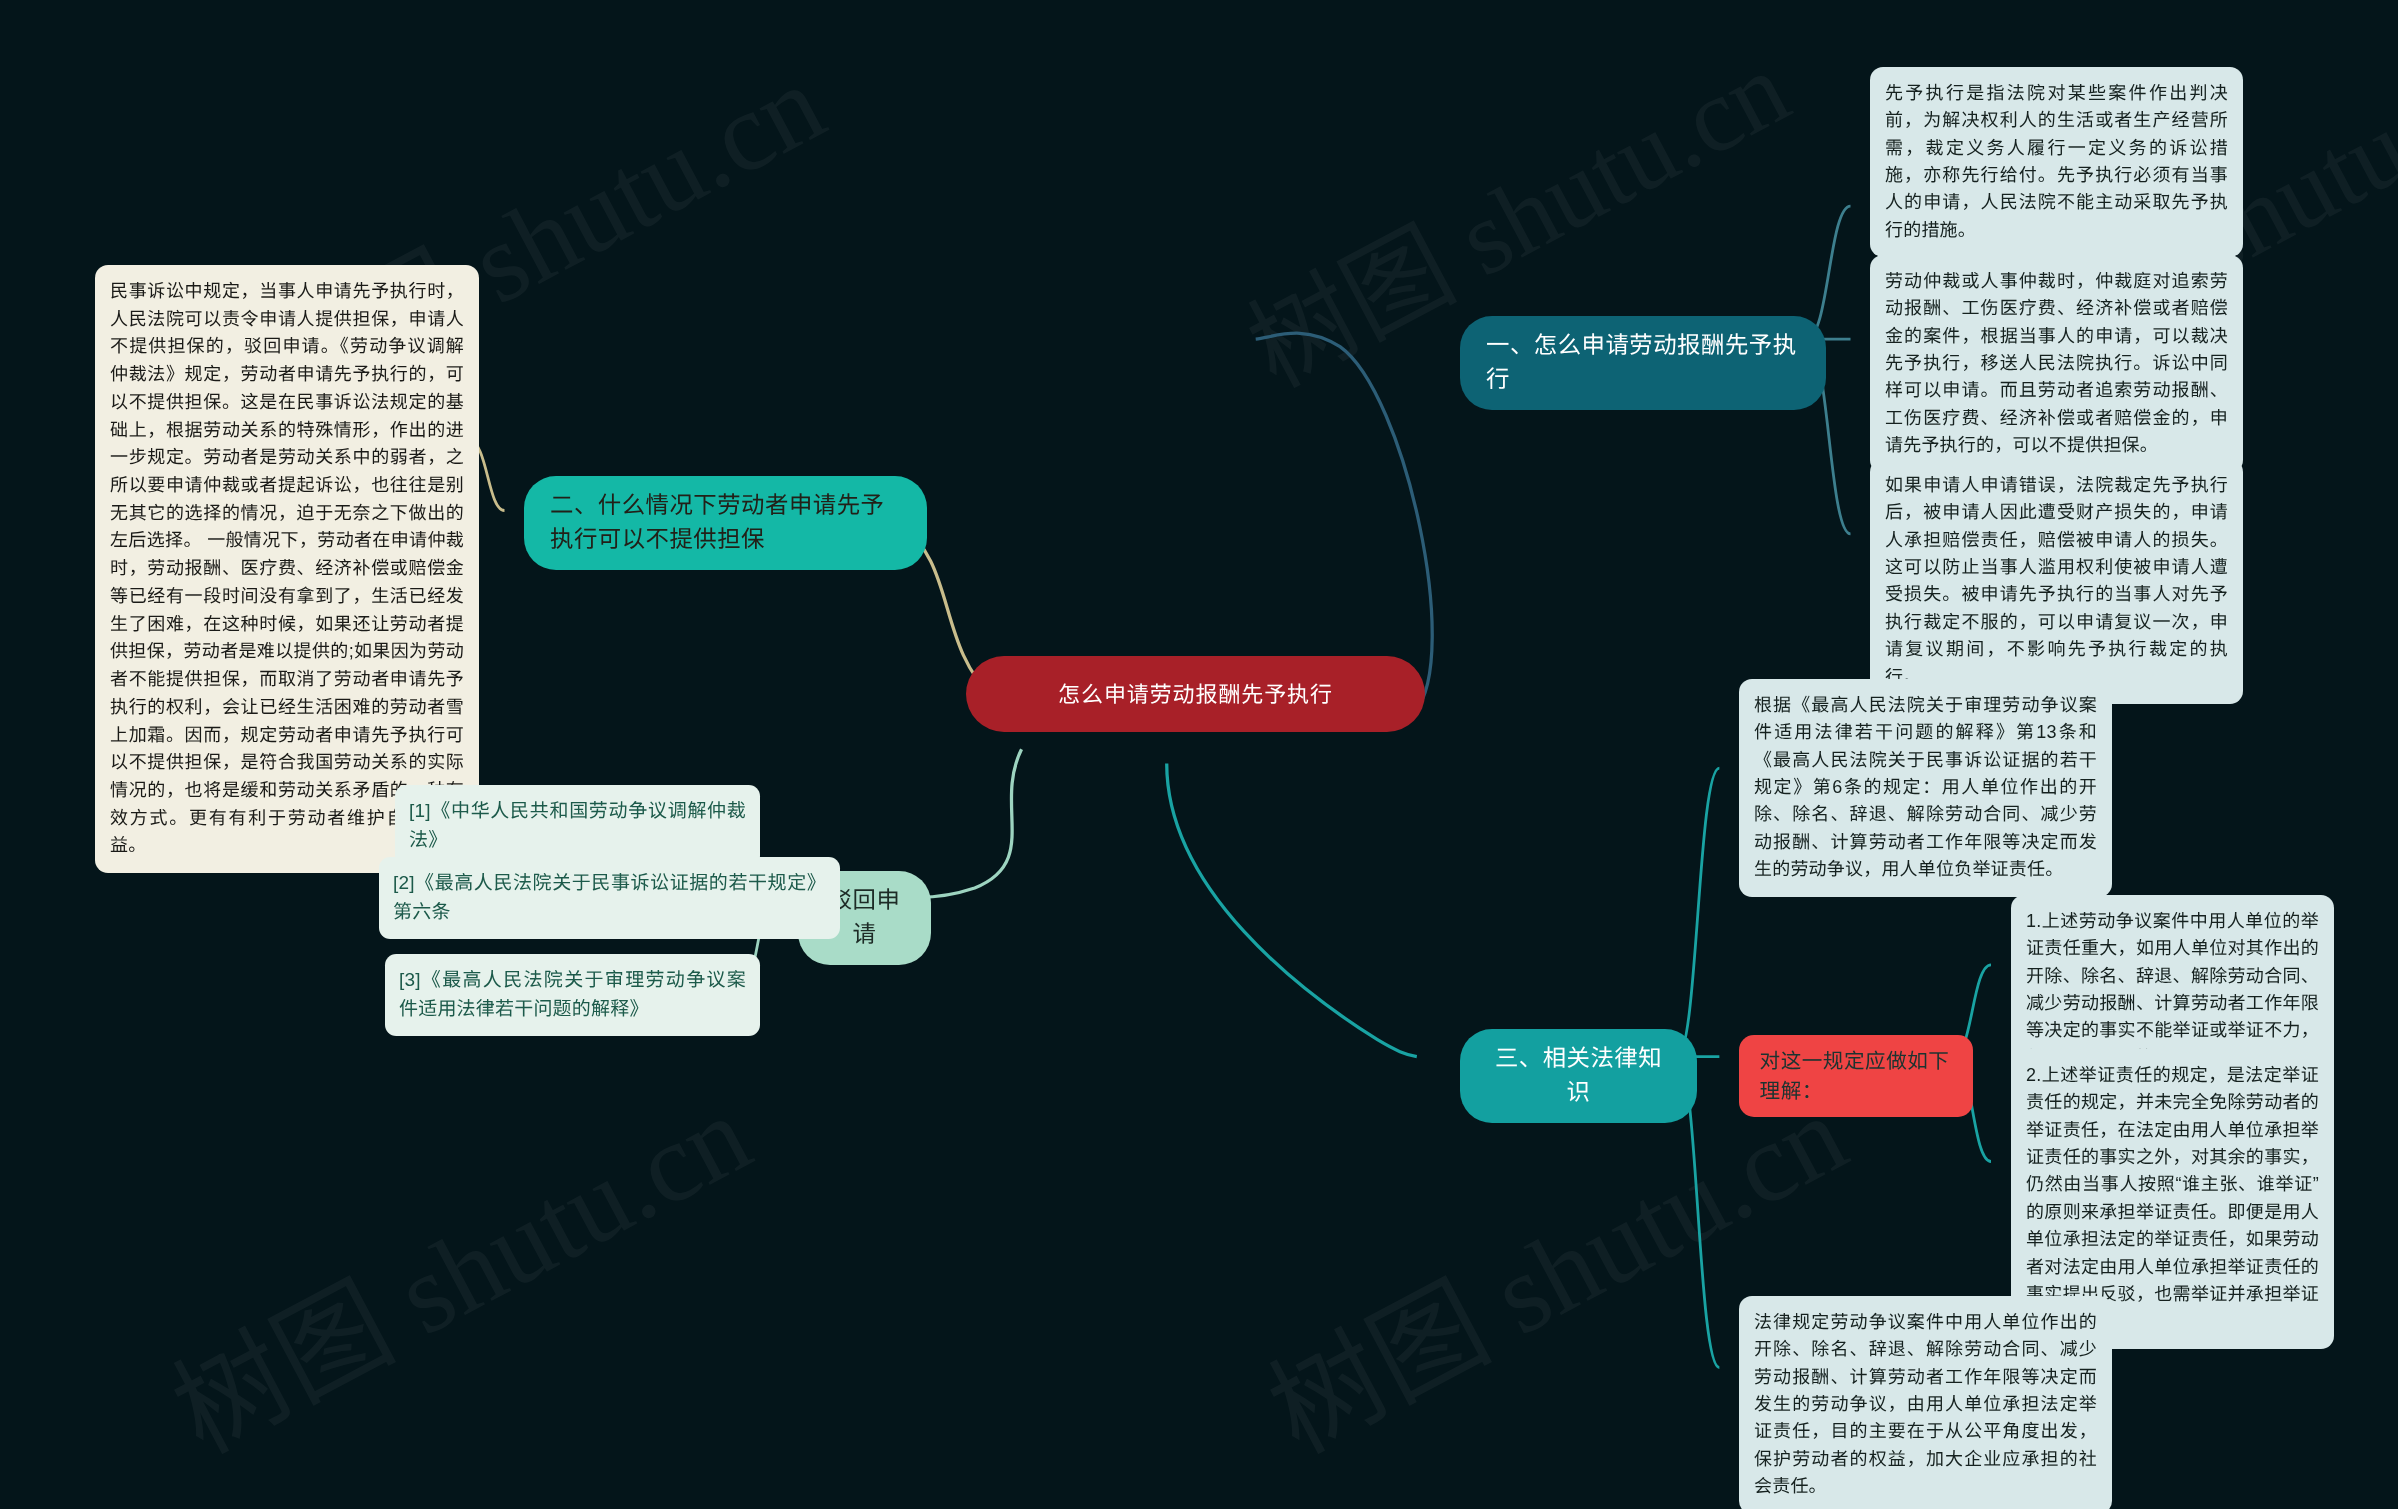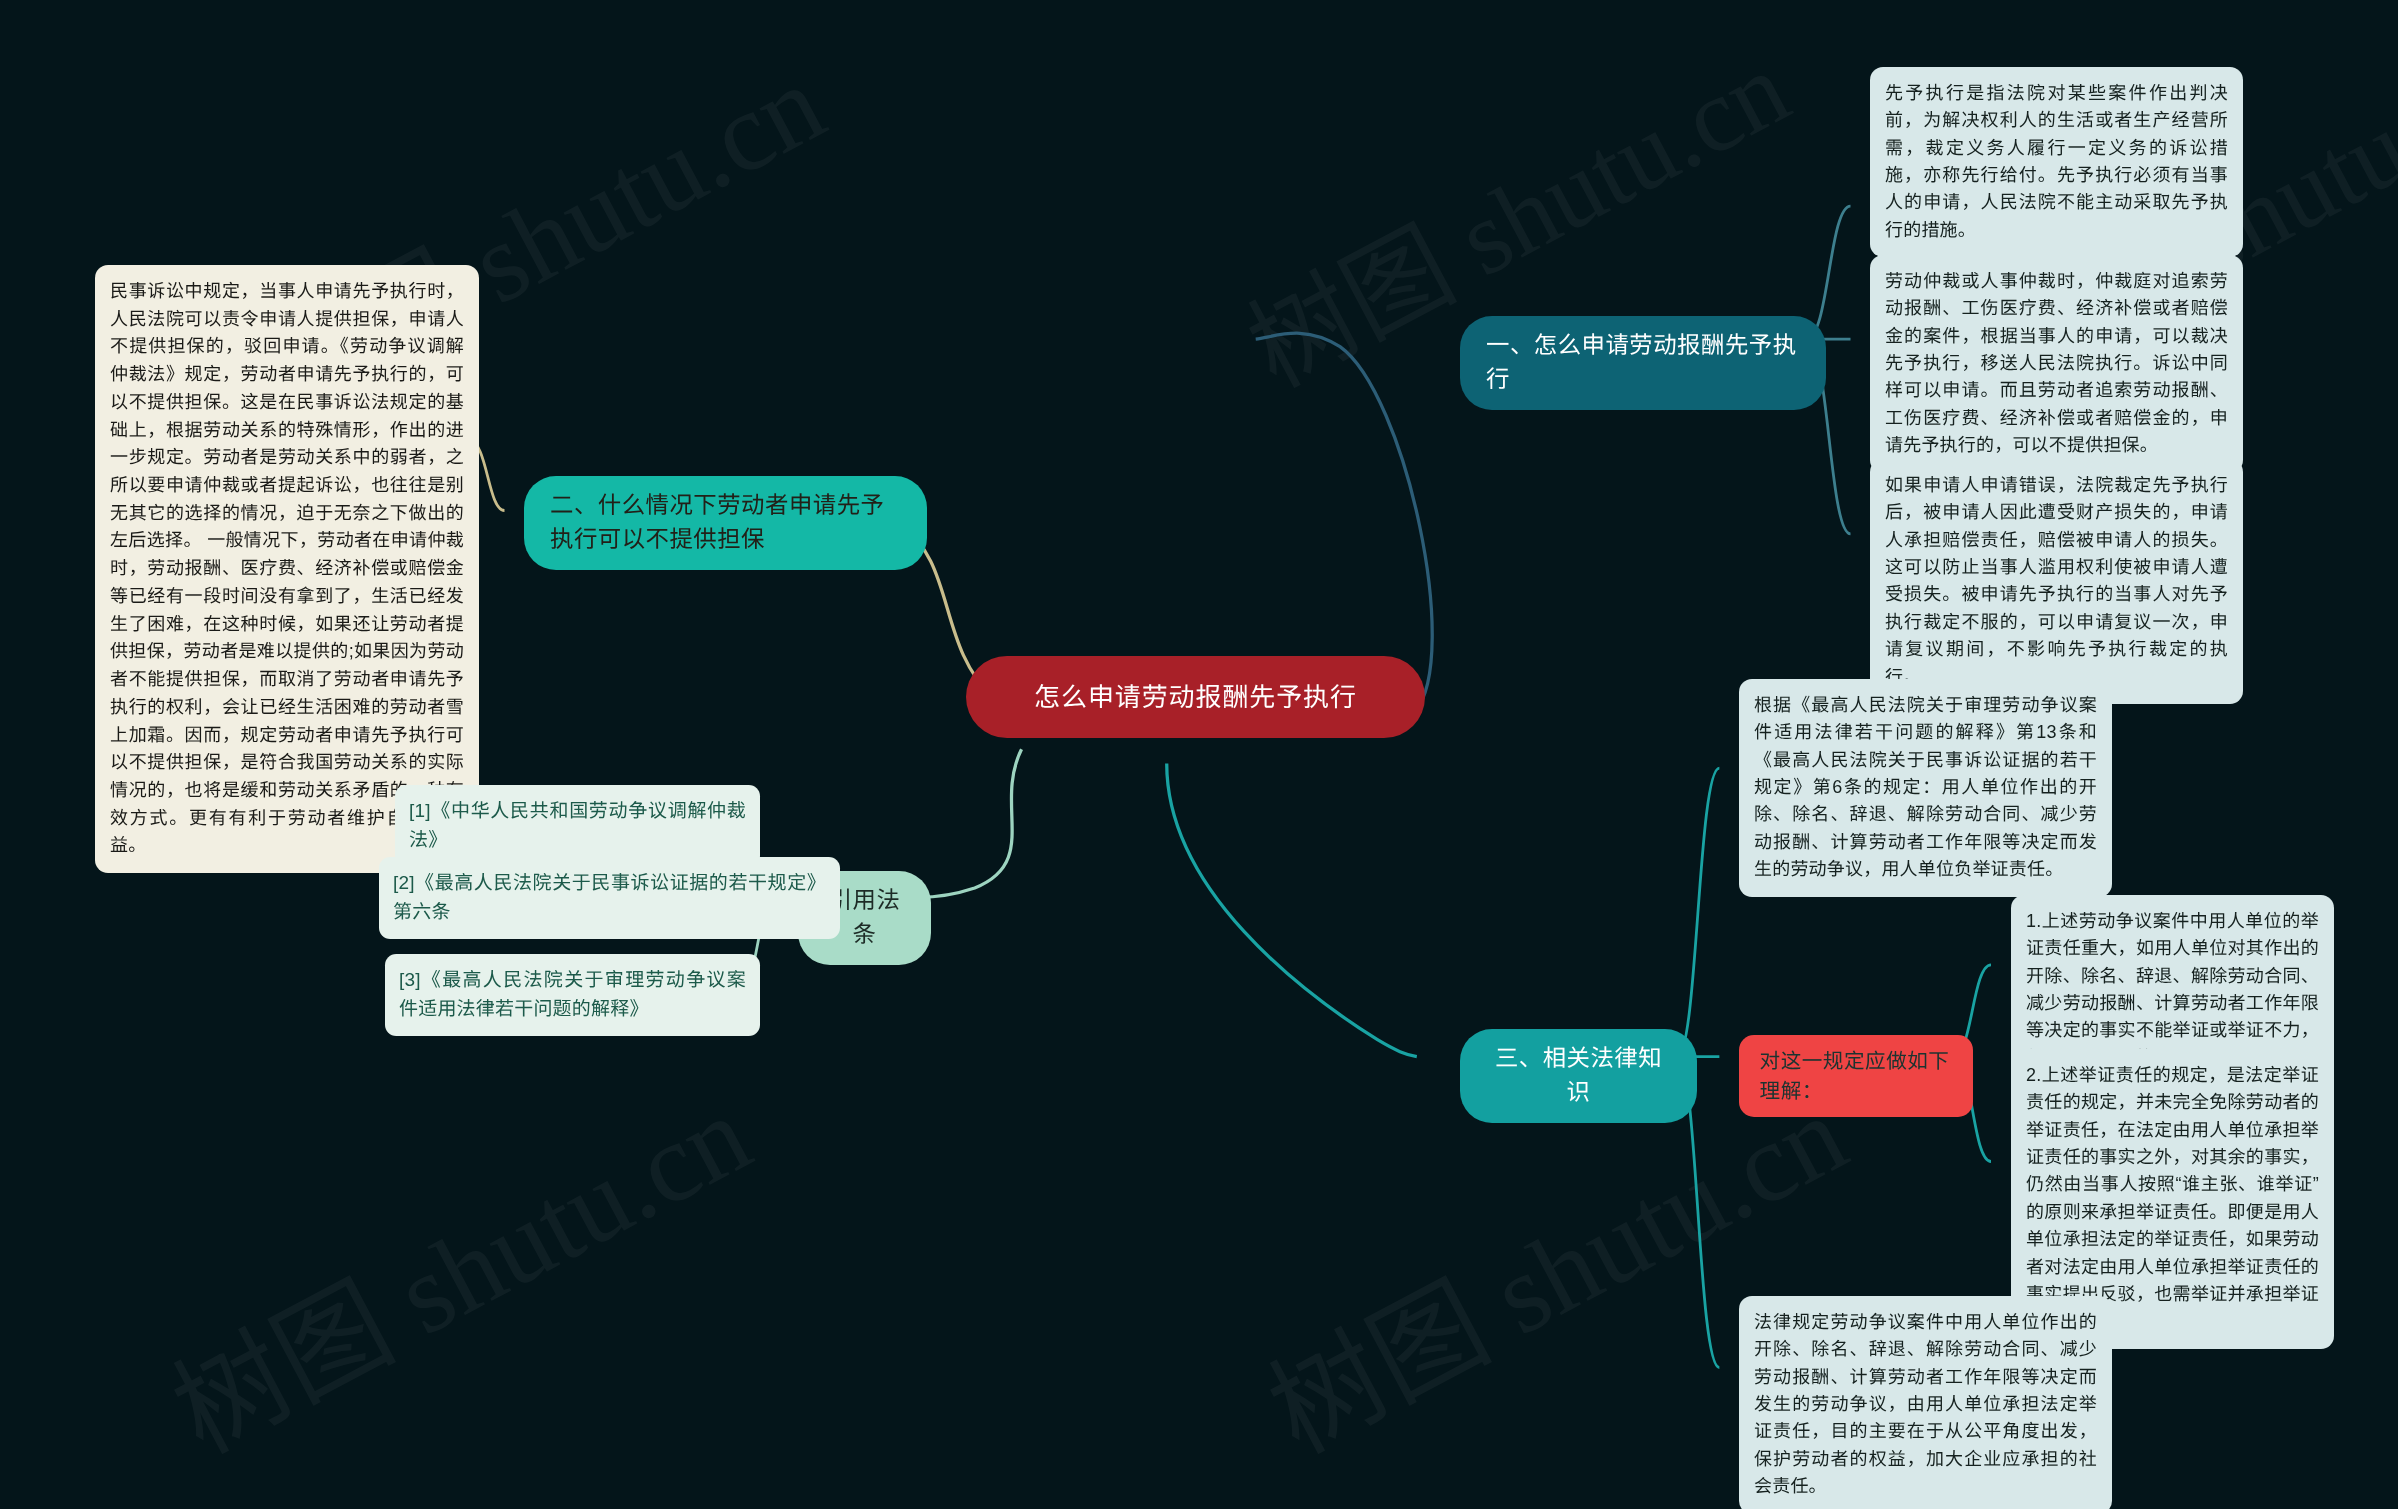"怎么申请劳动报酬先予执行" .root { font-size: 26px -> 22px }
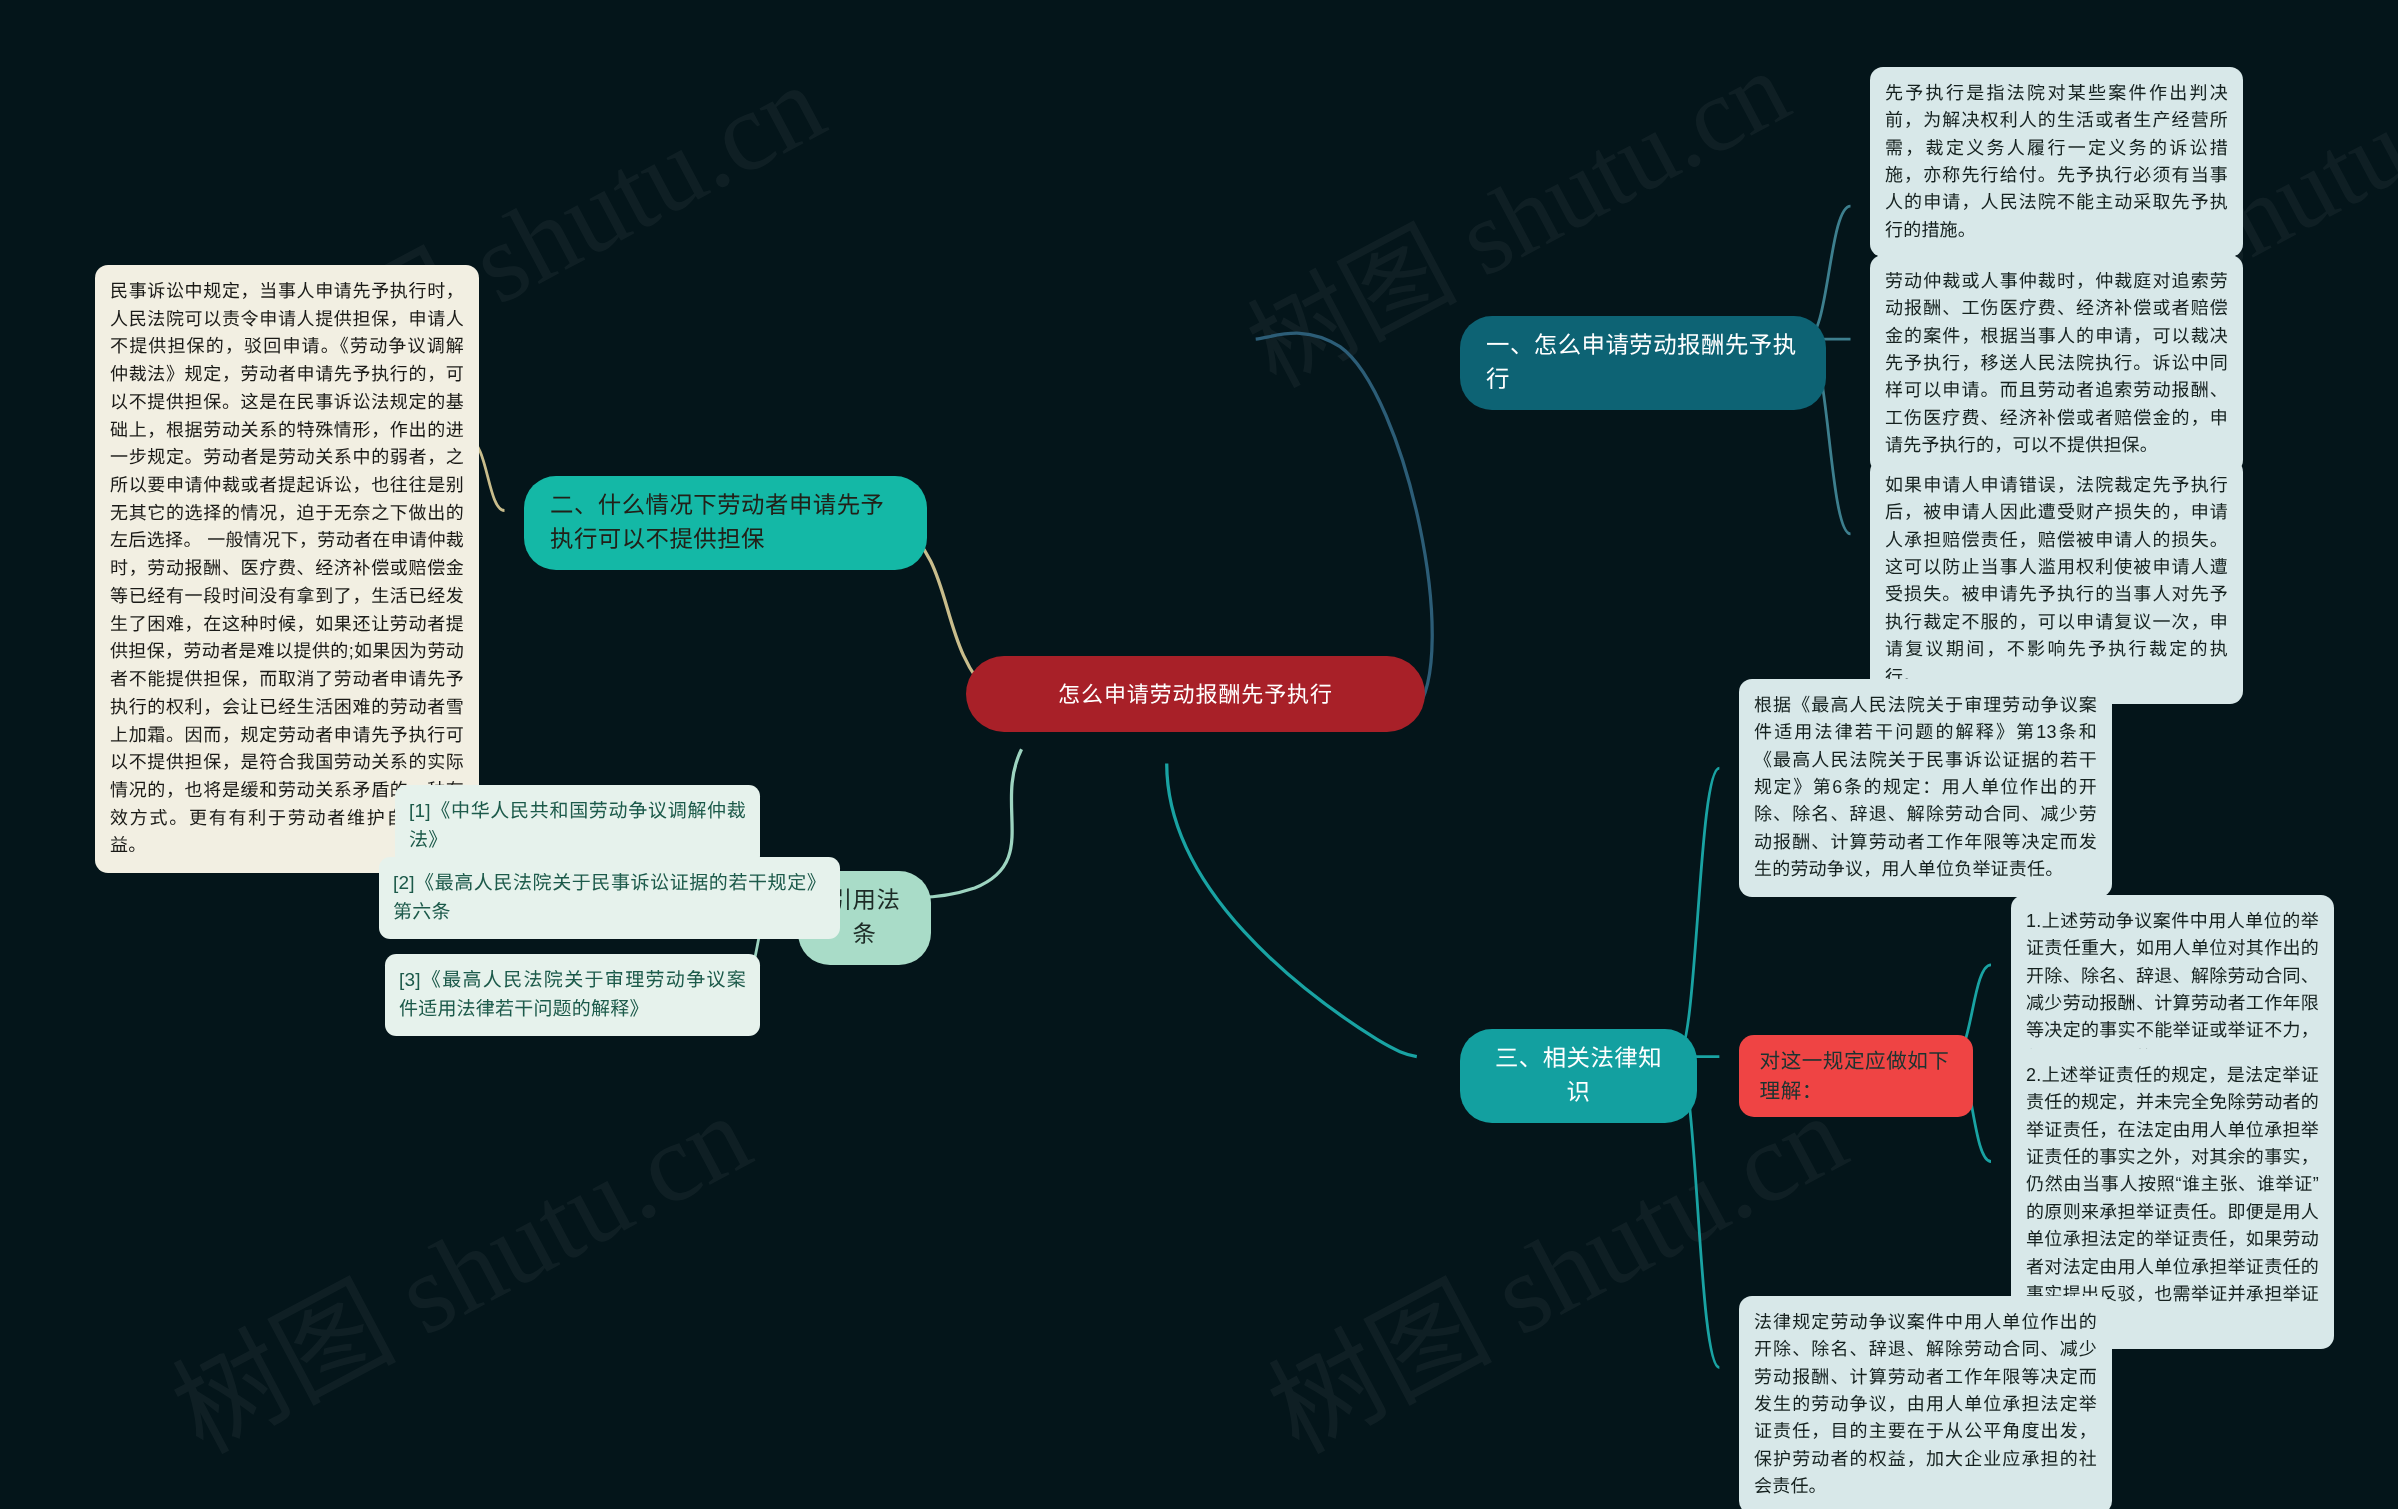"引用法条" div.node { text: 引用法条 -> 驳回申请 }
